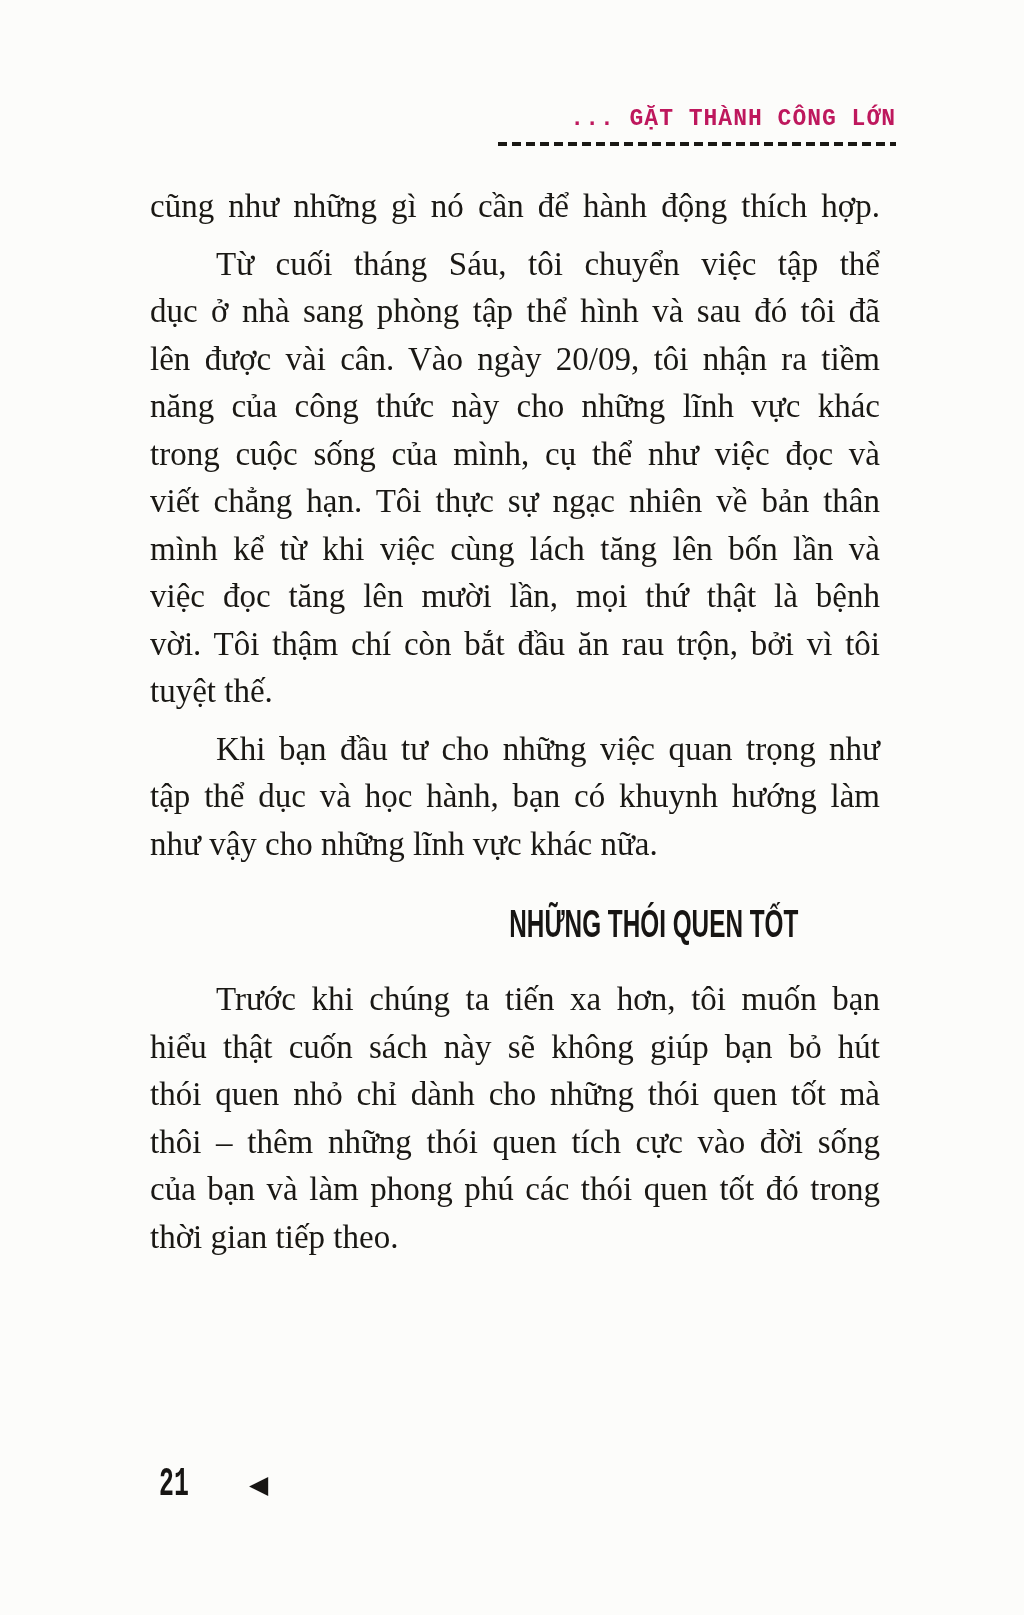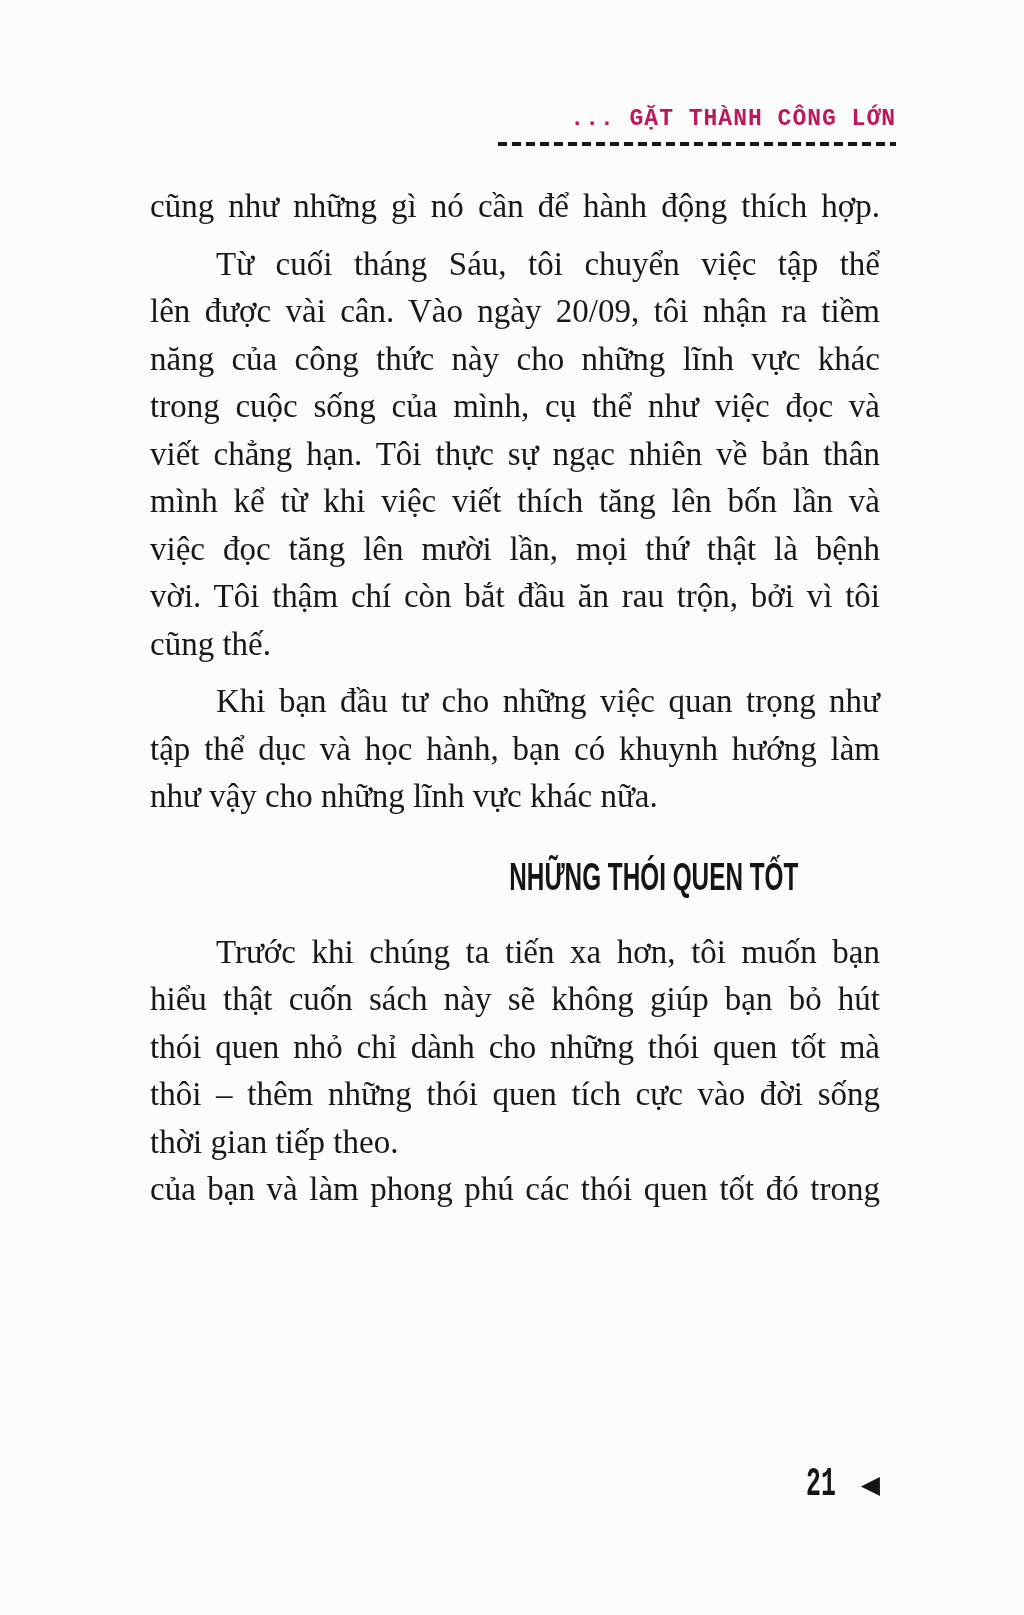"dục ở nhà sang phòng" div.line { html: none -> <div>dục ở nhà sang phòng tập thể hình và sau đó tôi đã</div> }
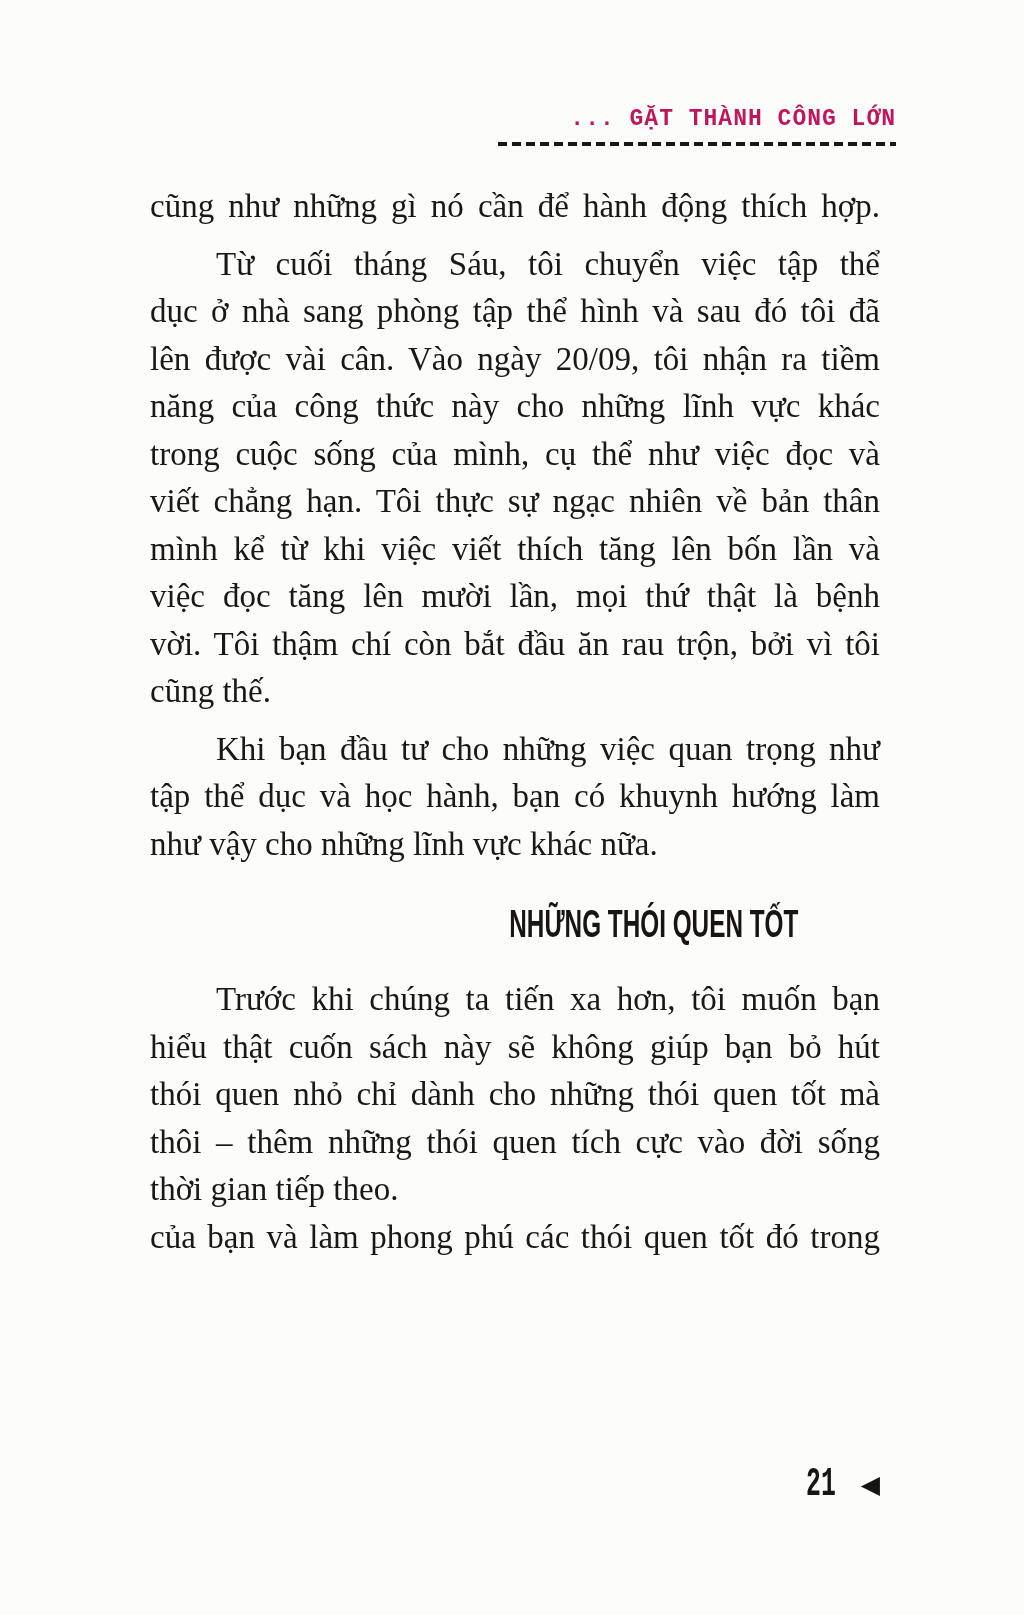"mình kể từ khi việc" div.line { text: viết thích -> cùng lách }
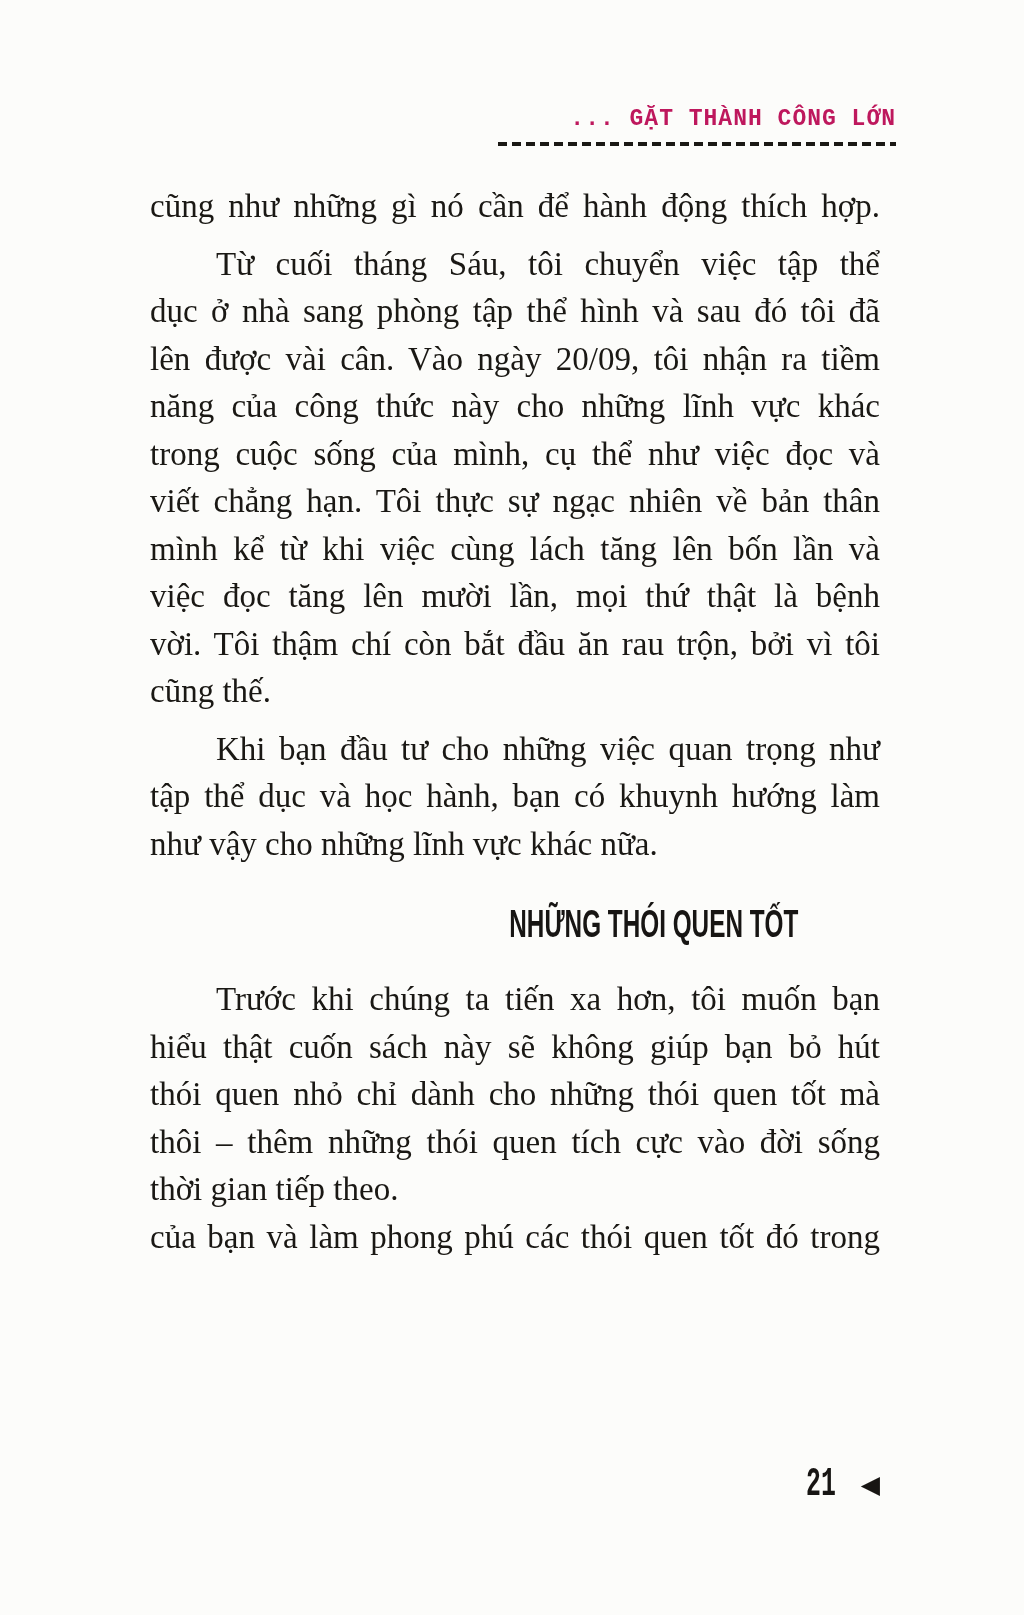"cũng thế." div.line { text: cũng -> tuyệt }
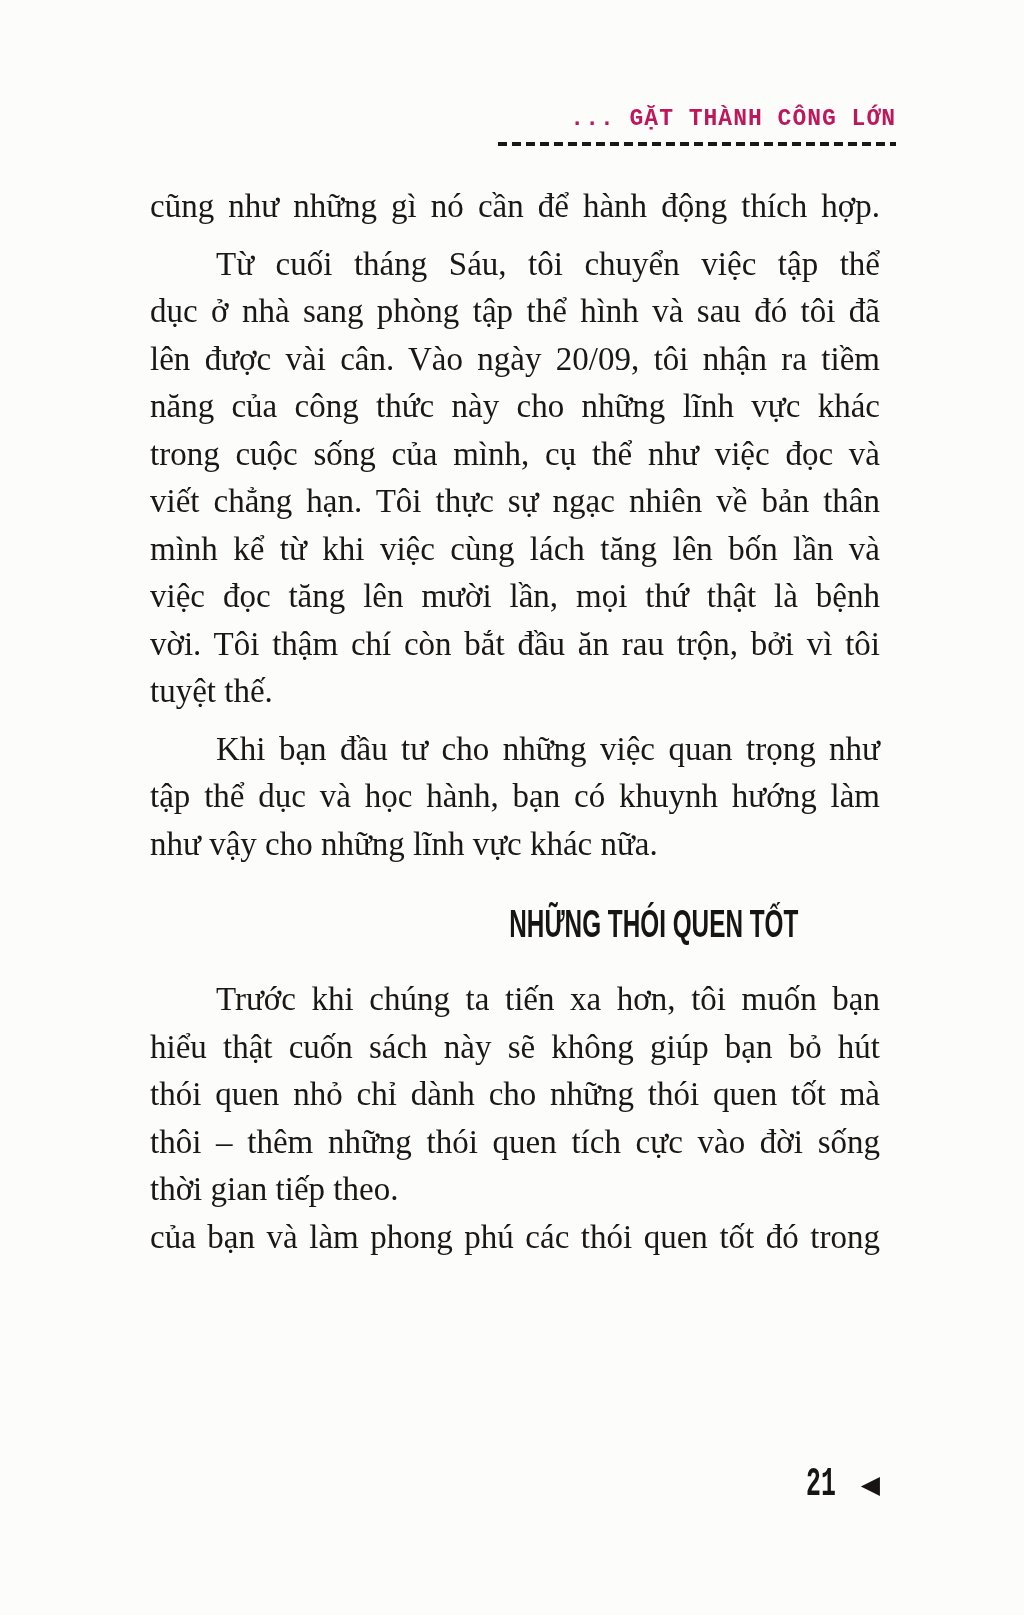"thời gian tiếp theo." div.line { order: before "của bạn và làm phong" -> after "của bạn và làm phong" }
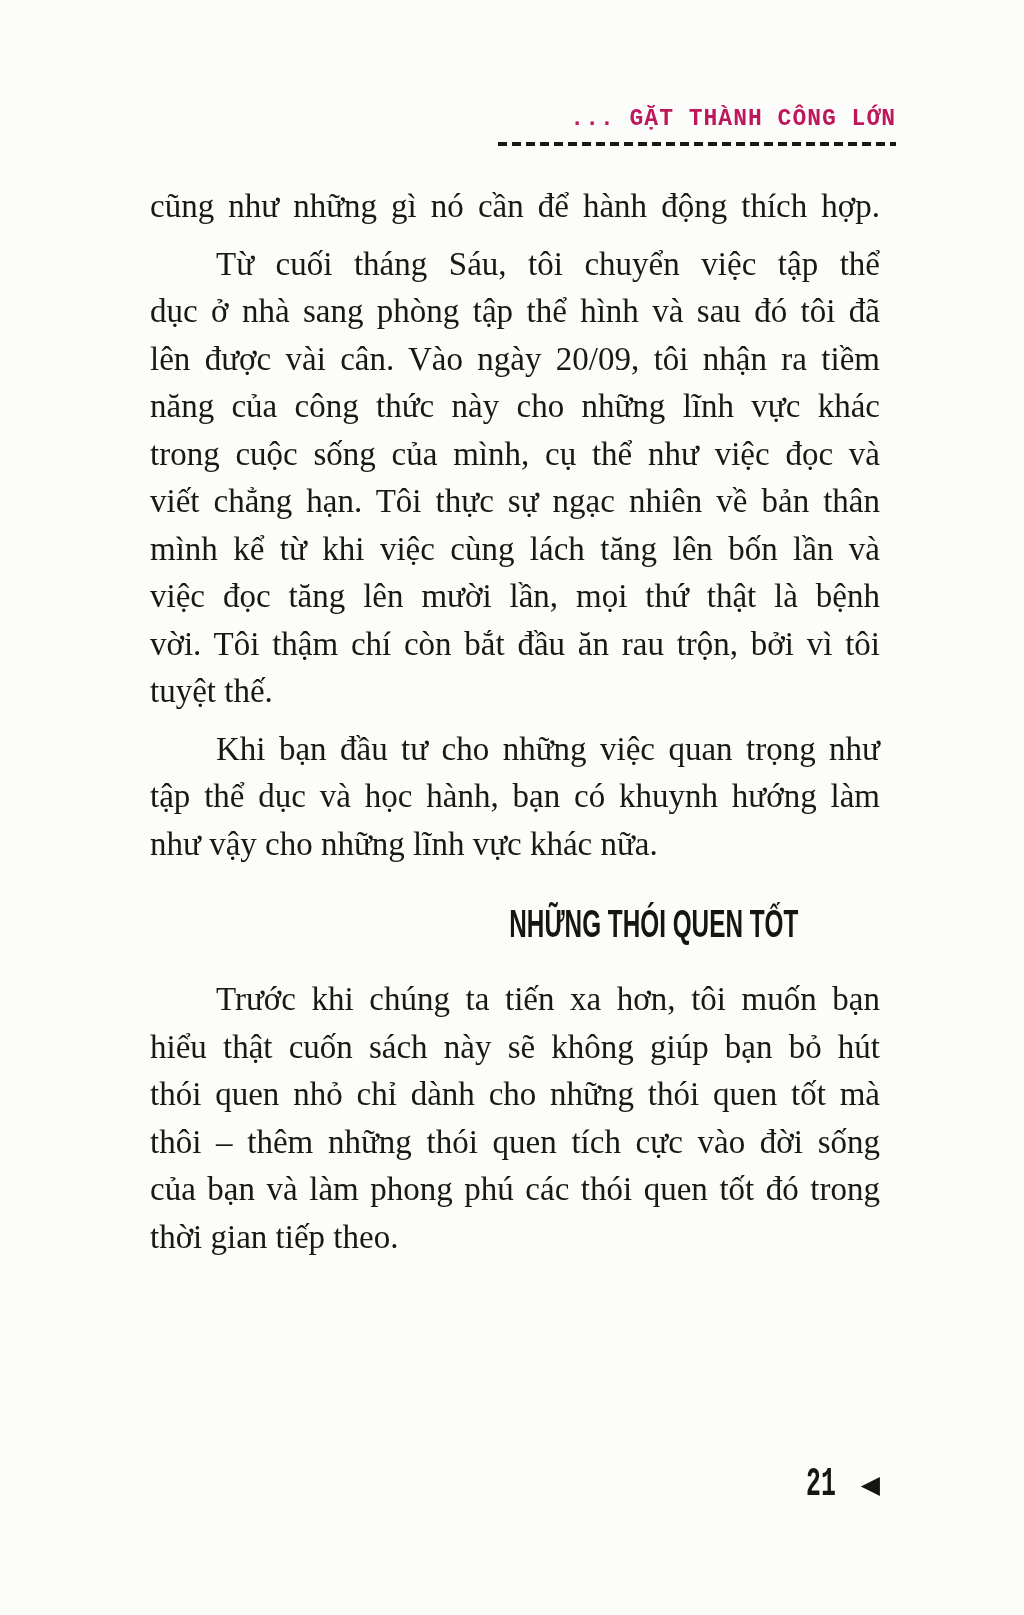"21" .page-footer { gap: none -> 35px; justify-content: flex-end -> flex-start }
